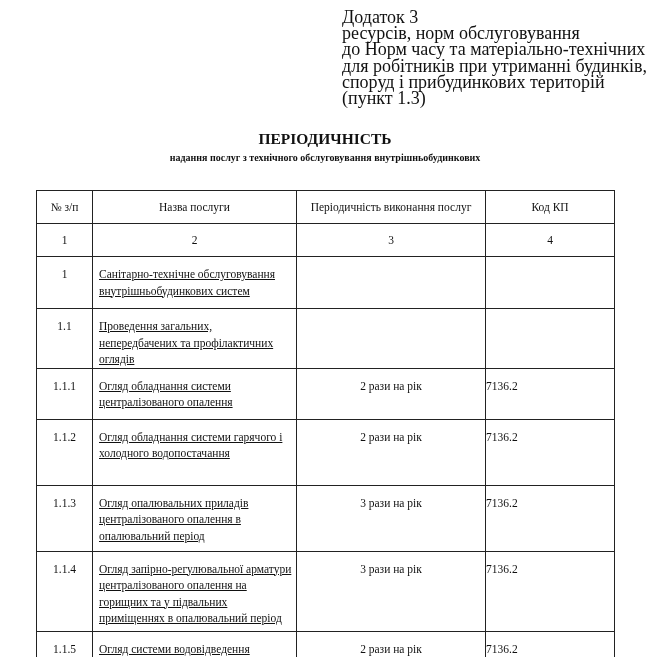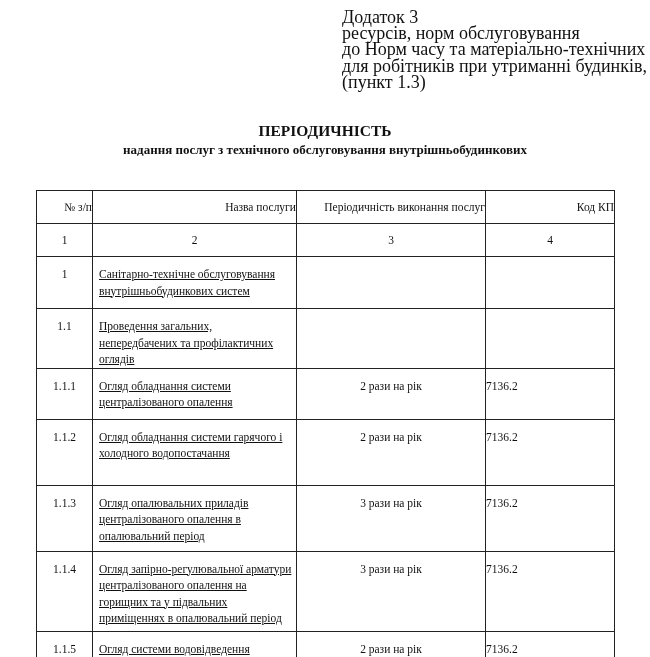"споруд і прибудинкових територій" div { html: none -> <div>споруд і прибудинкових територій</div> }
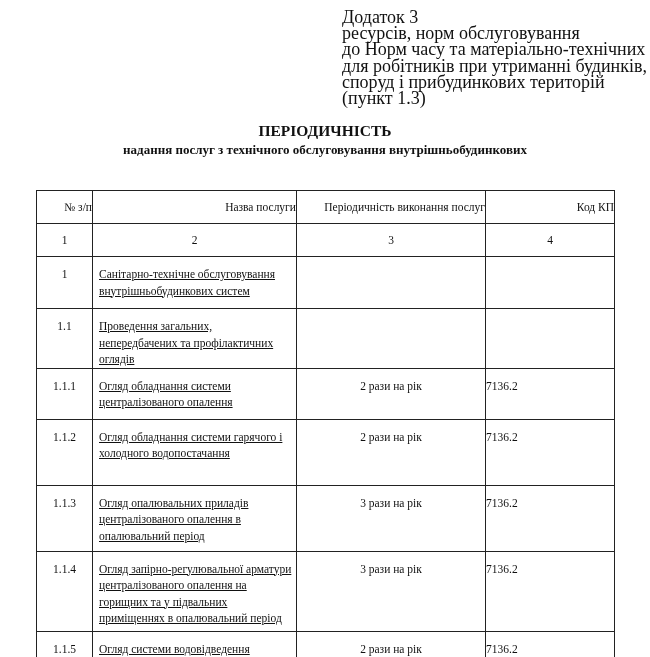"ПЕРІОДИЧНІСТЬ" .title-main { margin-top: none -> 8px }
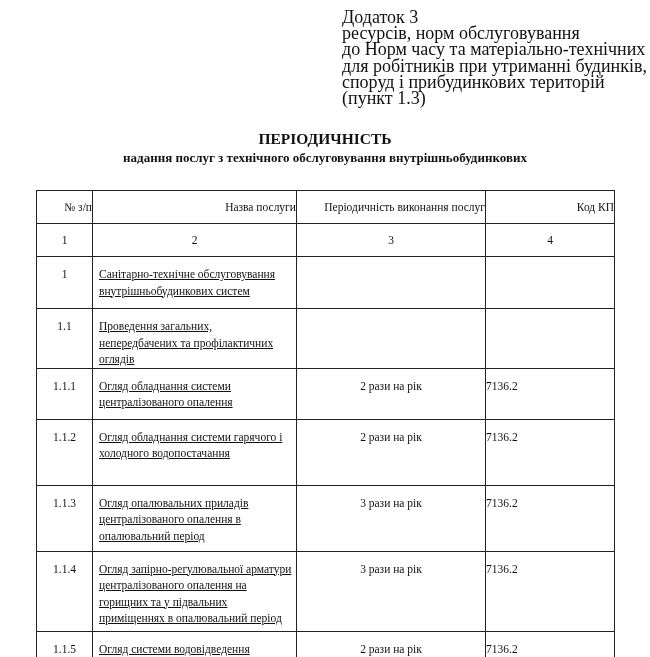"надання послуг з технічного" .title-sub { font-size: 13px -> 10px }
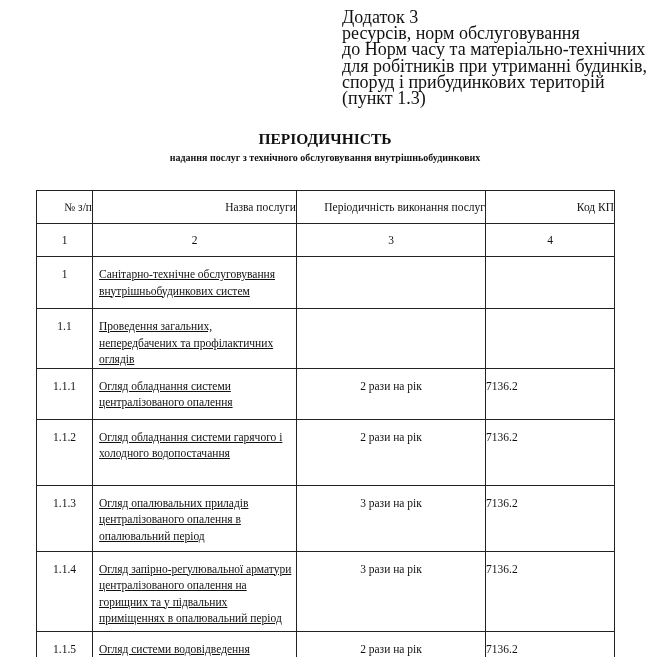"№ з/п" .hdr td { text-align: right -> center }
